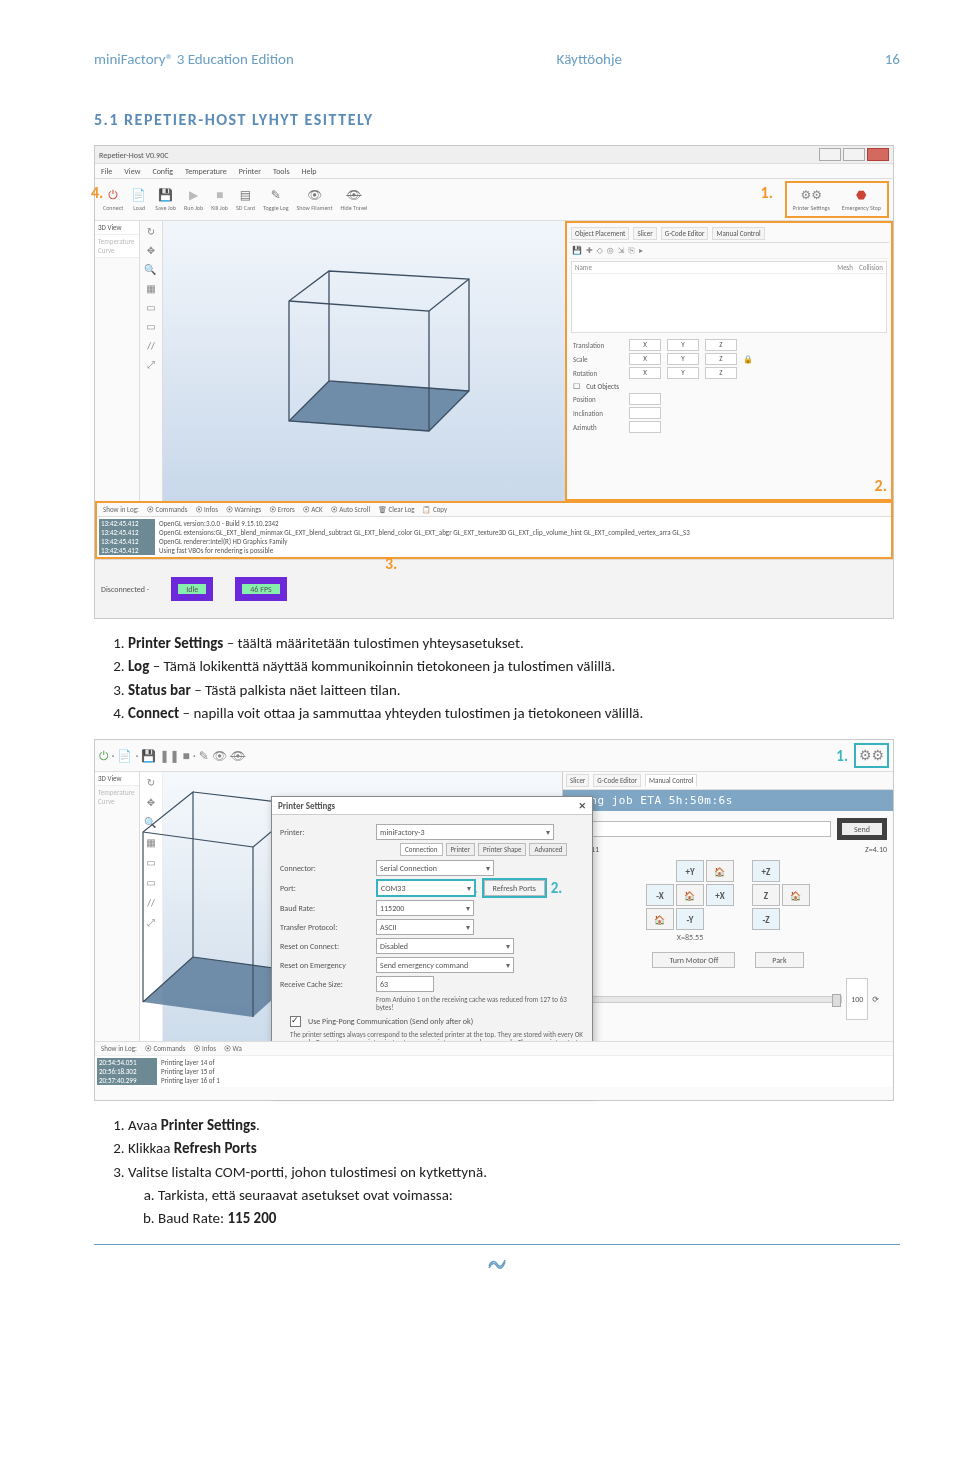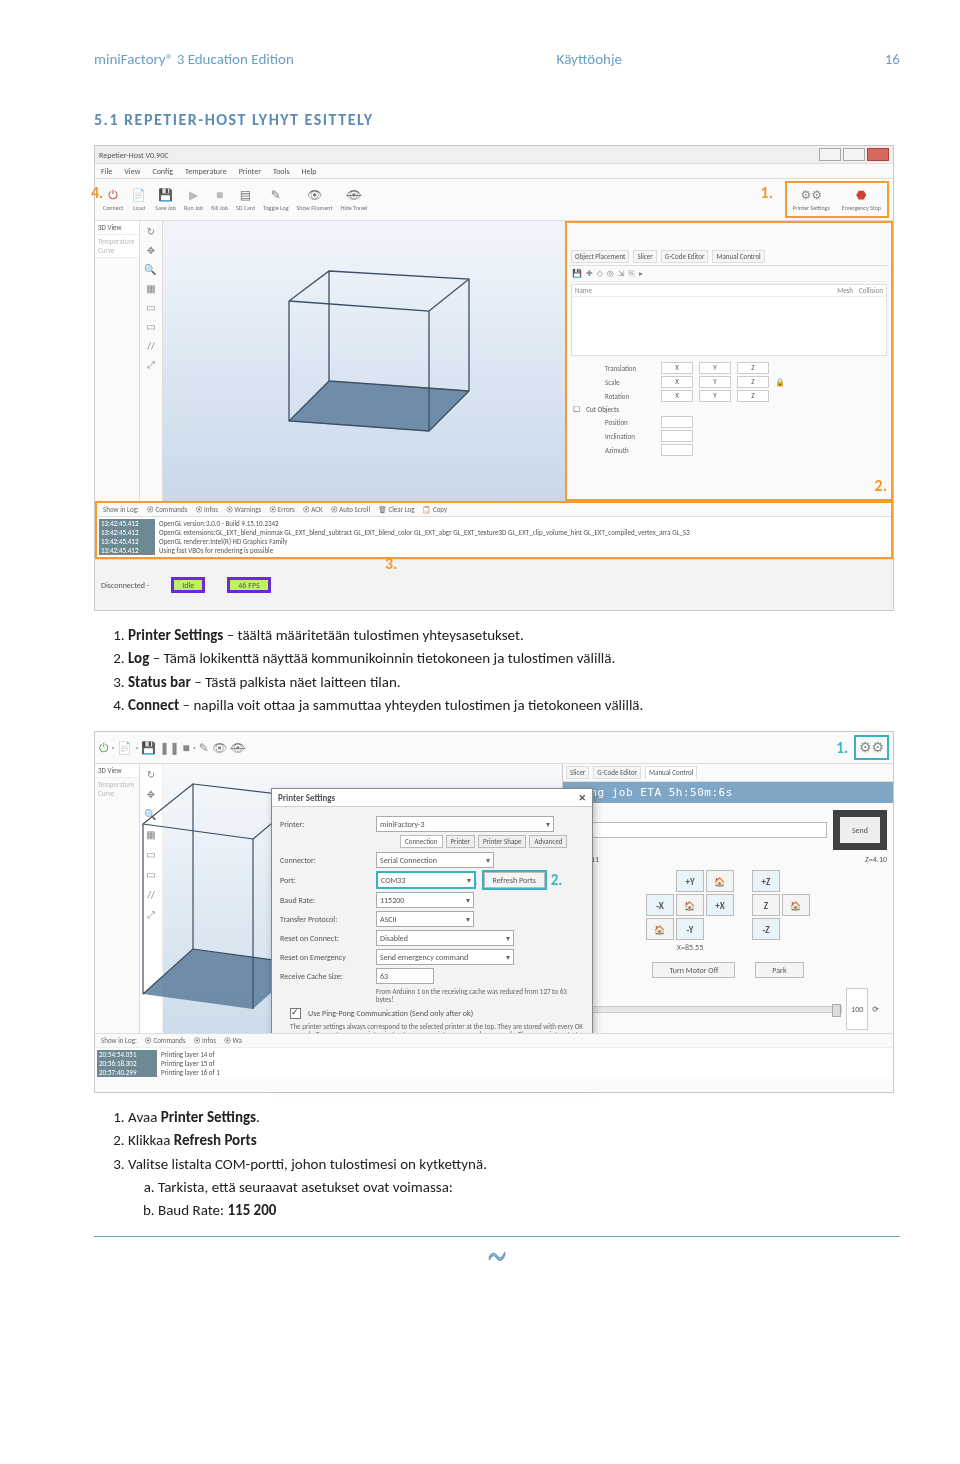"Object Placement" .rightpanel .tabs { margin-top: 23px -> none }
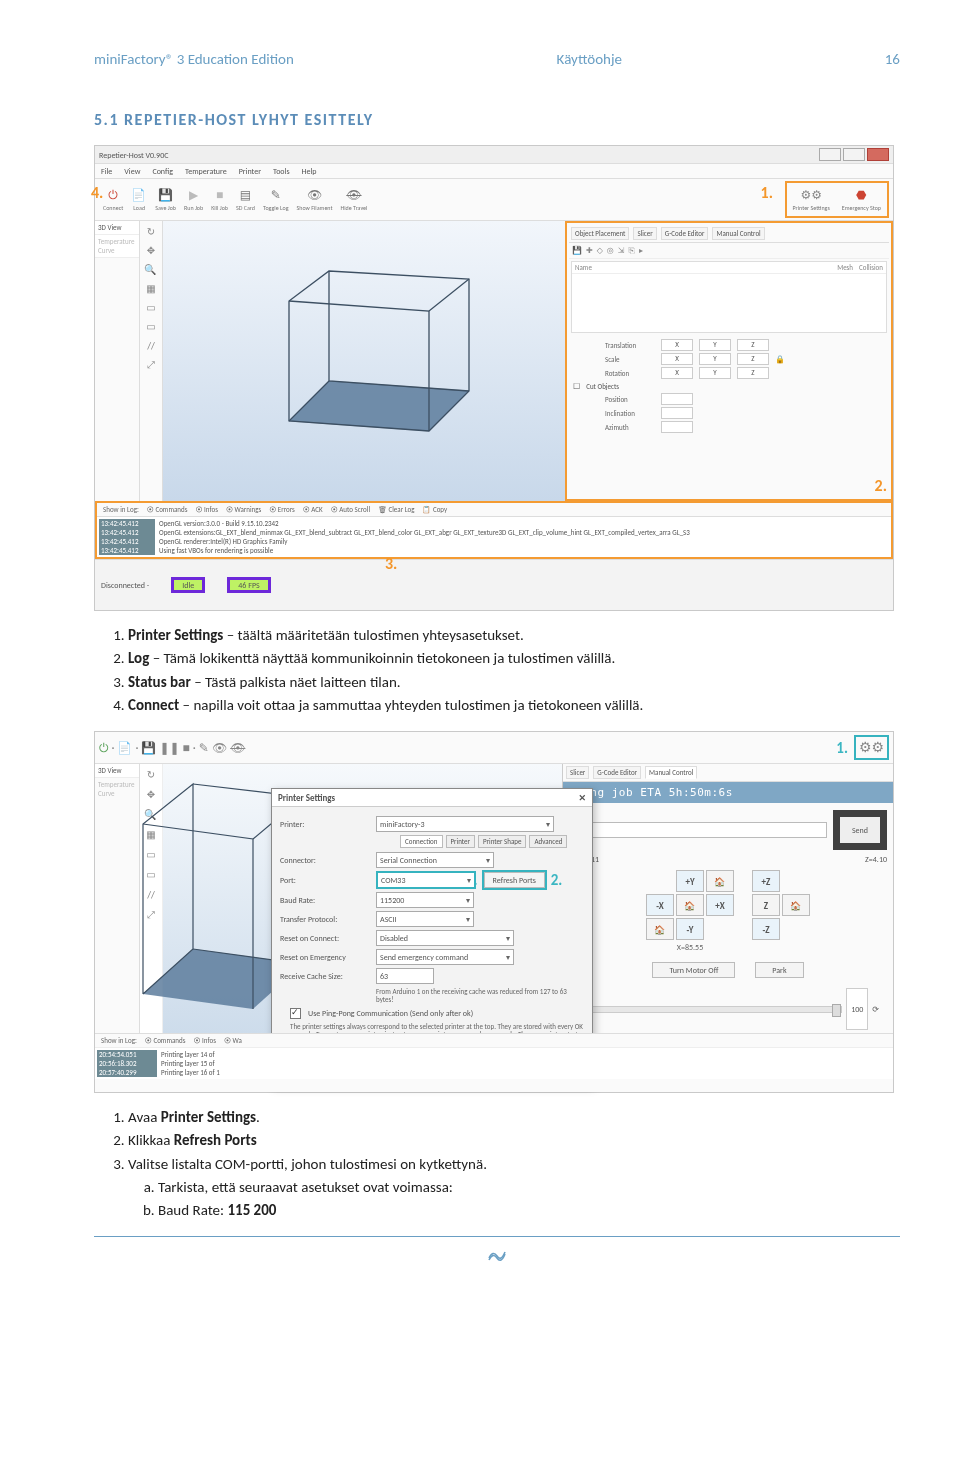"Translation" .rp-props .row .lab { margin-left: 32px -> none }
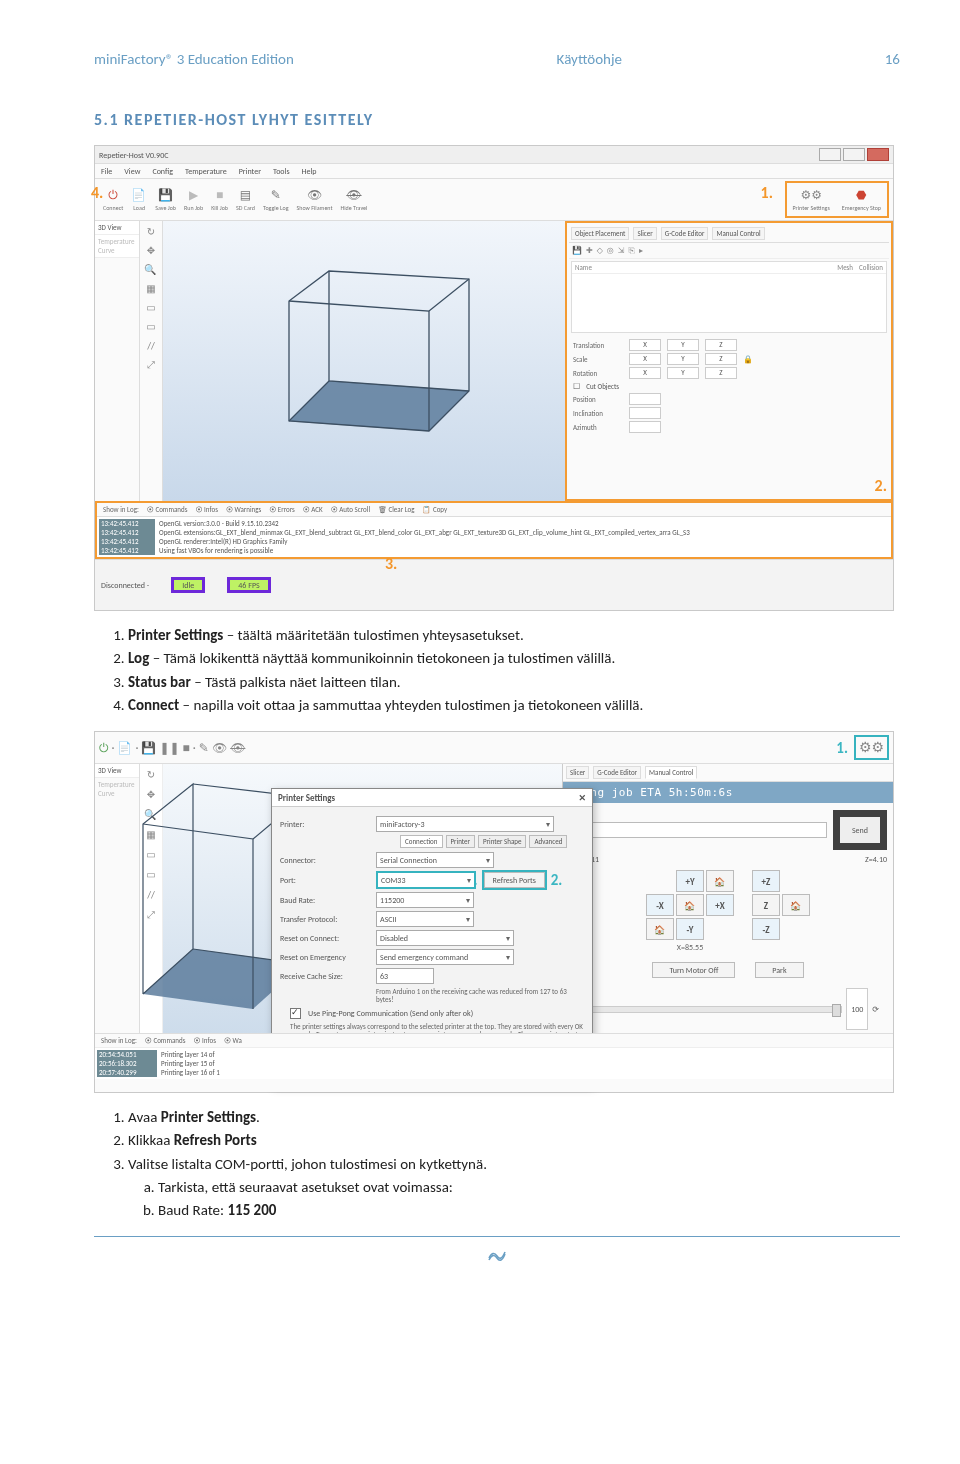"Idle" .statusbar .sbox { background: #bef264 -> #86efac; border: 3px solid #6d28d9 -> 7px solid #6d28d9 }
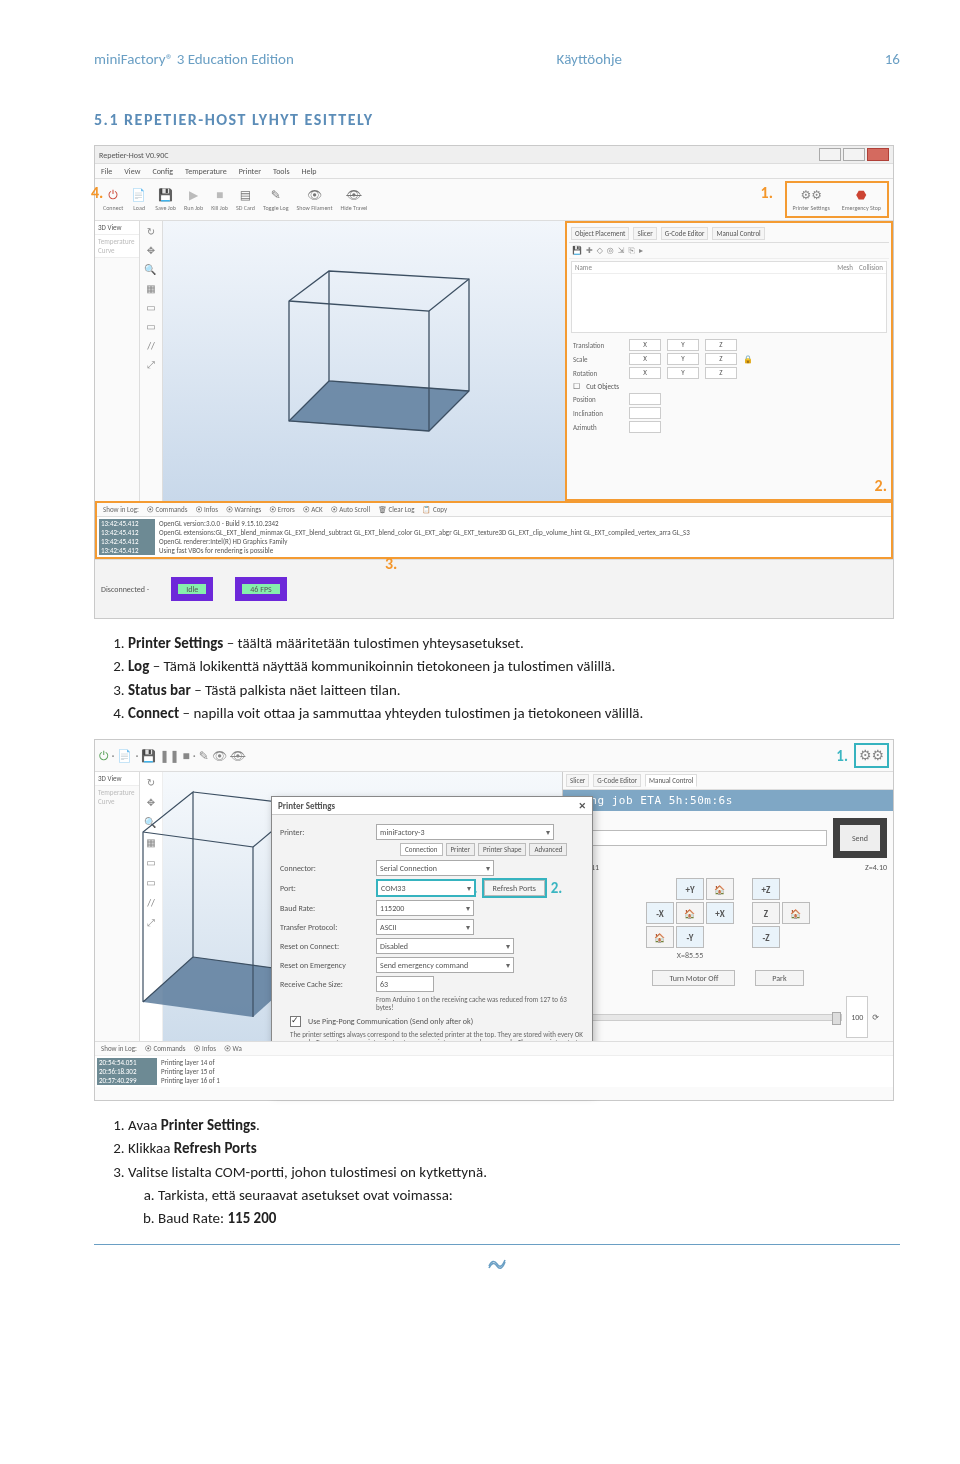"Send" .mc-send { border: 7px solid #404040 -> 5px solid #404040; padding: 8px 12px -> 1px 12px }
